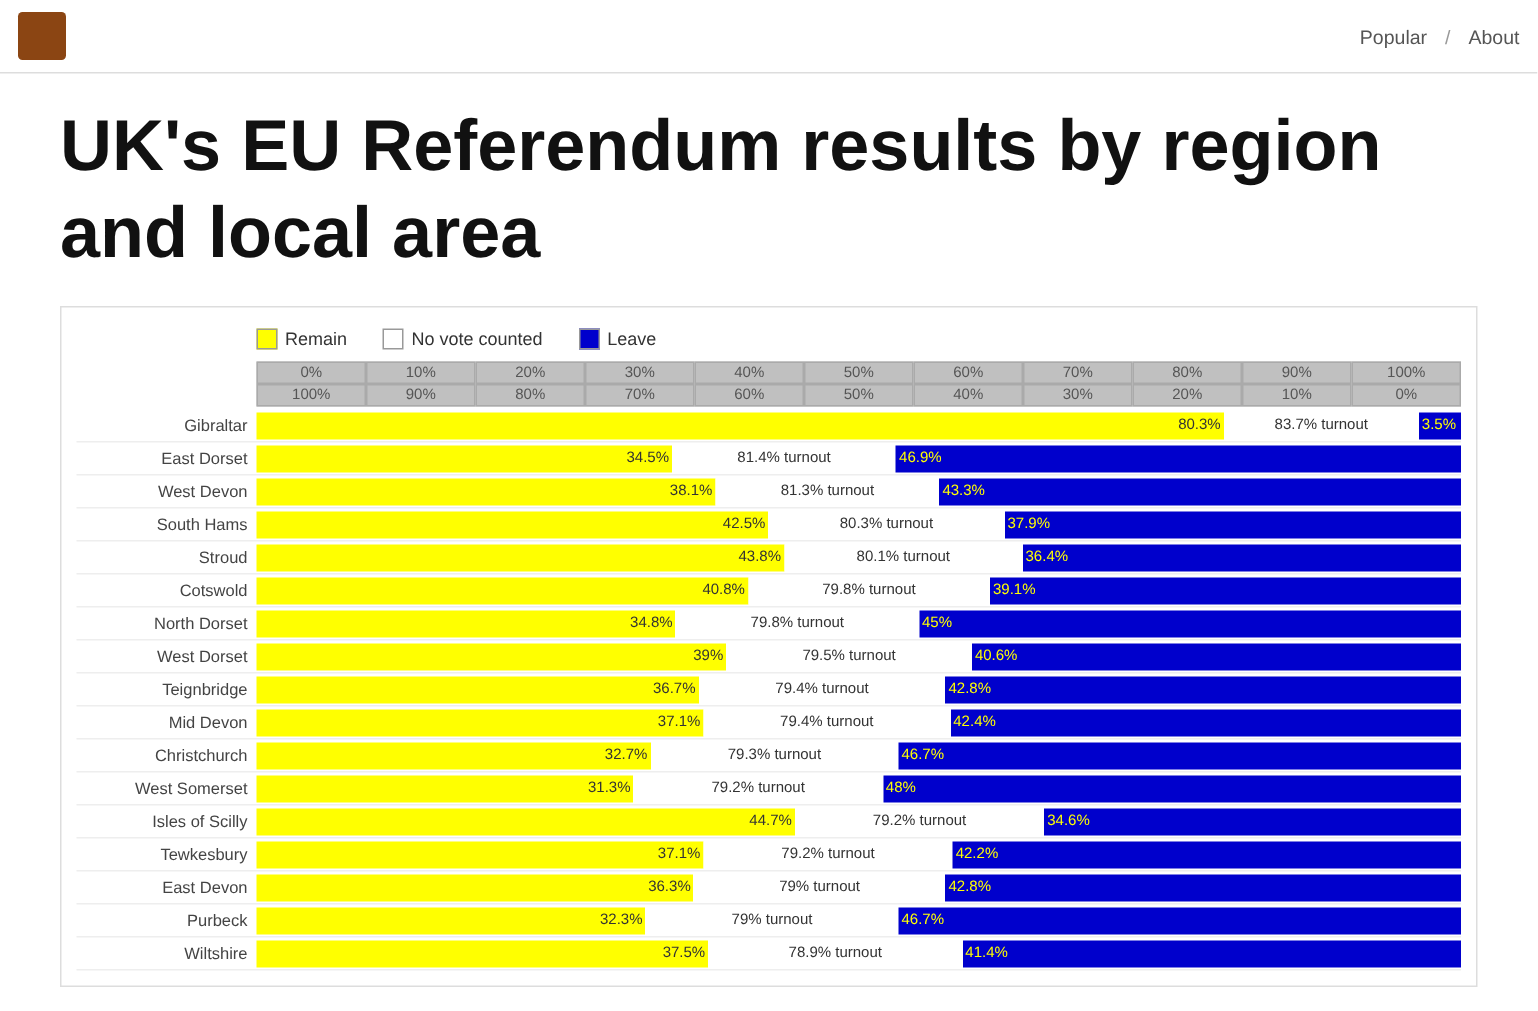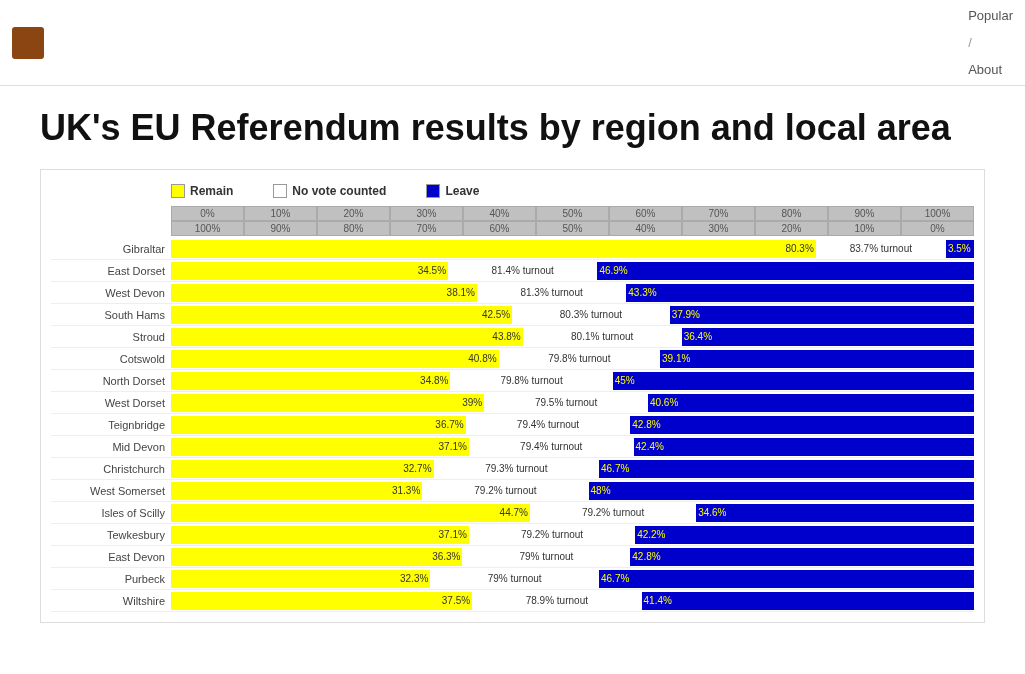"Popular" .header-nav { flex-direction: column -> none }
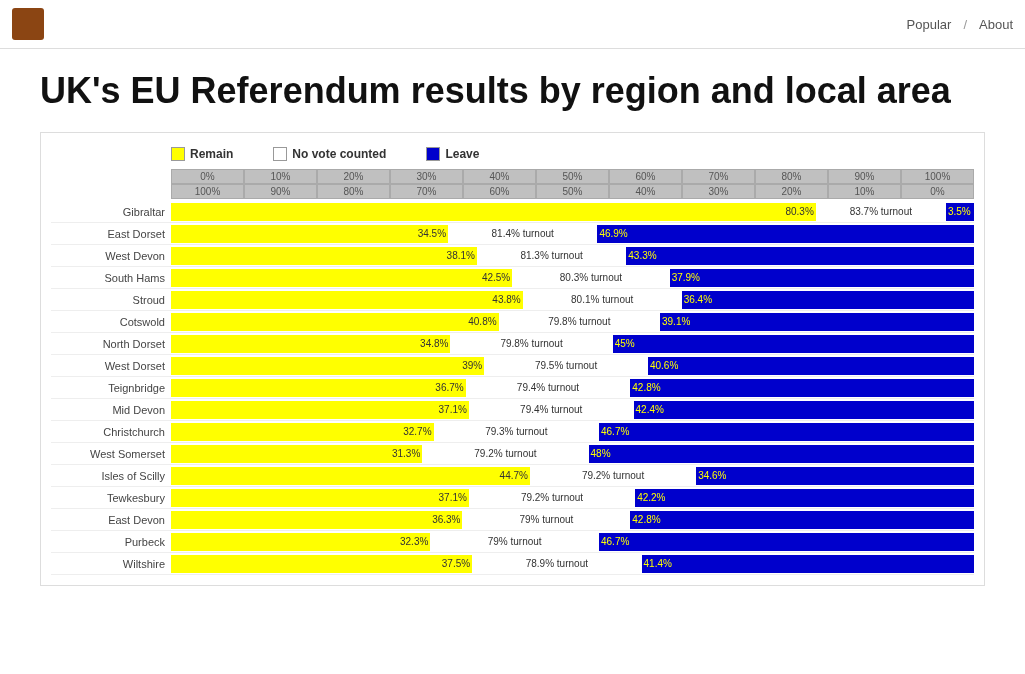"UK's EU Referendum results by" .page-title { font-size: 36px -> 48px }
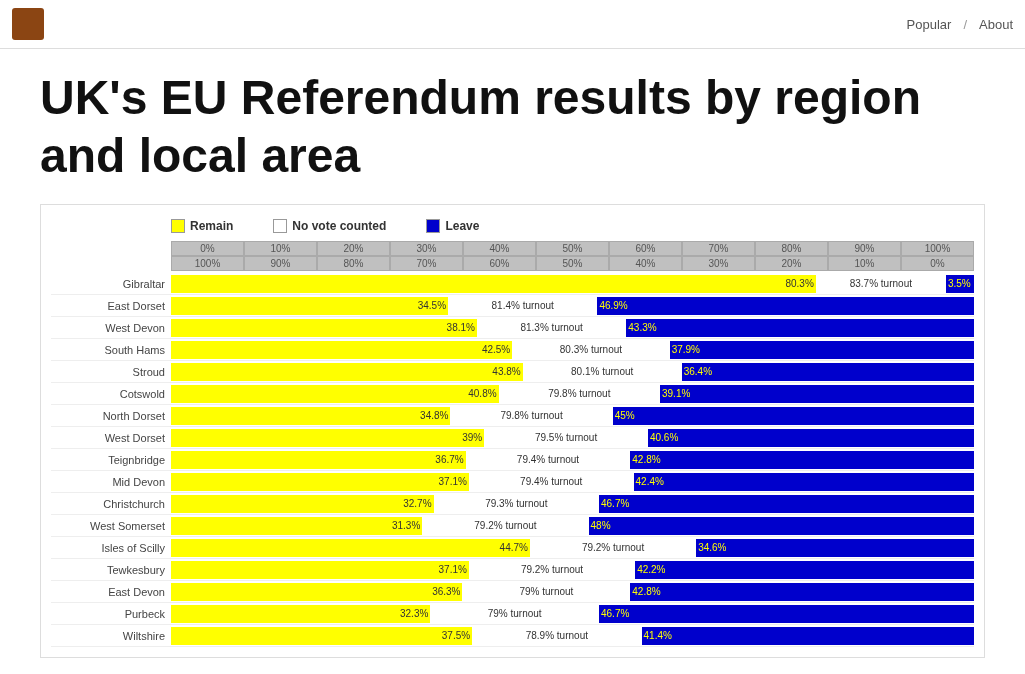"Remain" .legend { font-weight: bold -> none; gap: 40px -> 24px }
